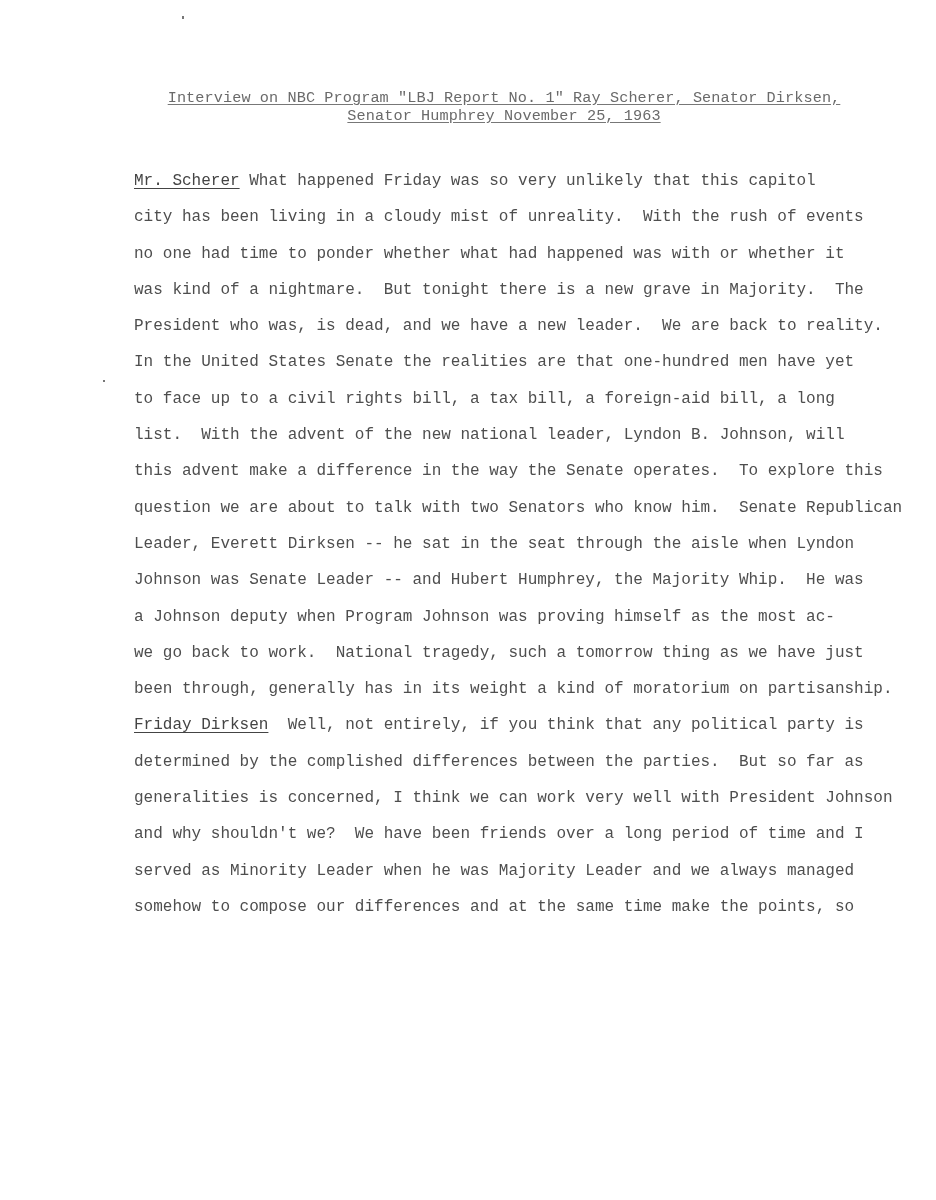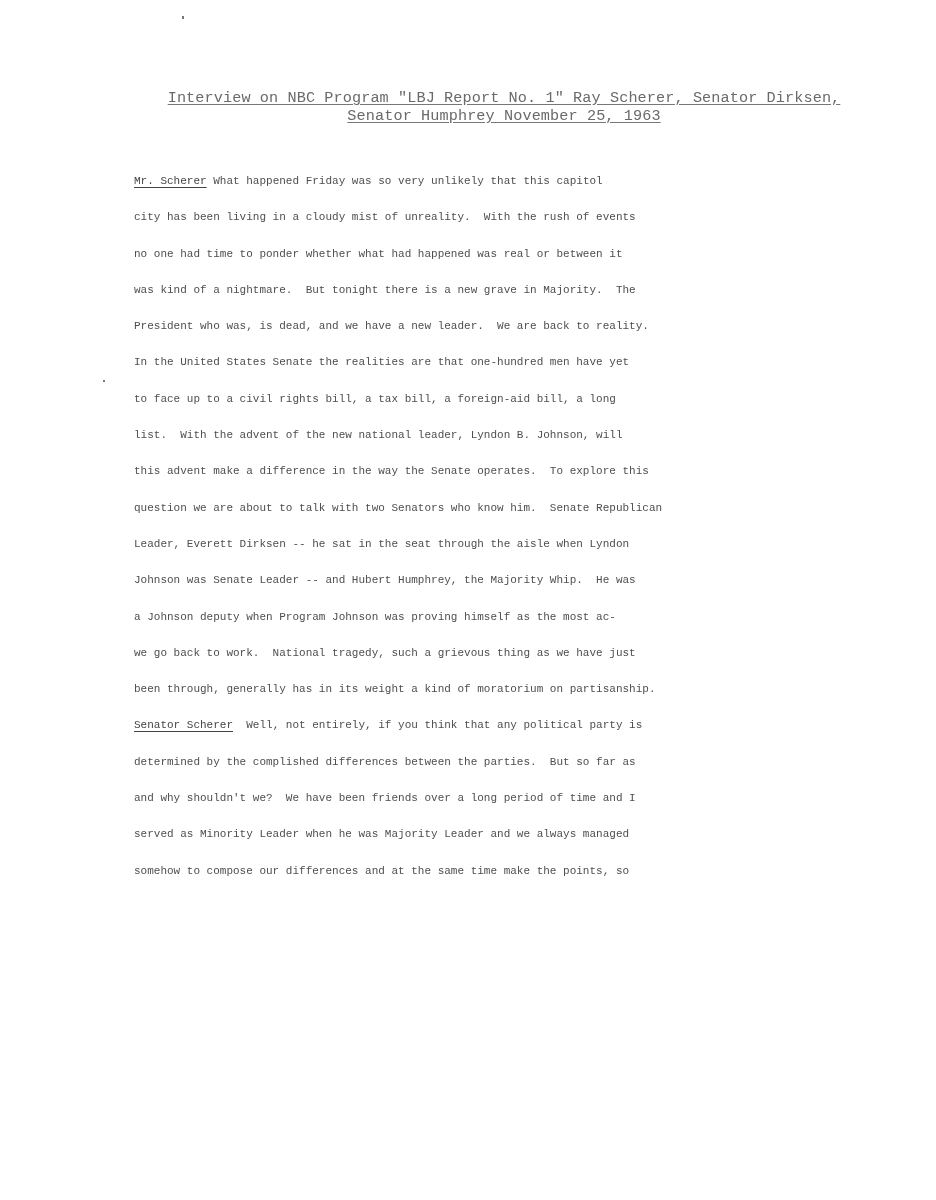"Mr. Scherer What happened Friday" .body-text { font-size: 11px -> 16px }
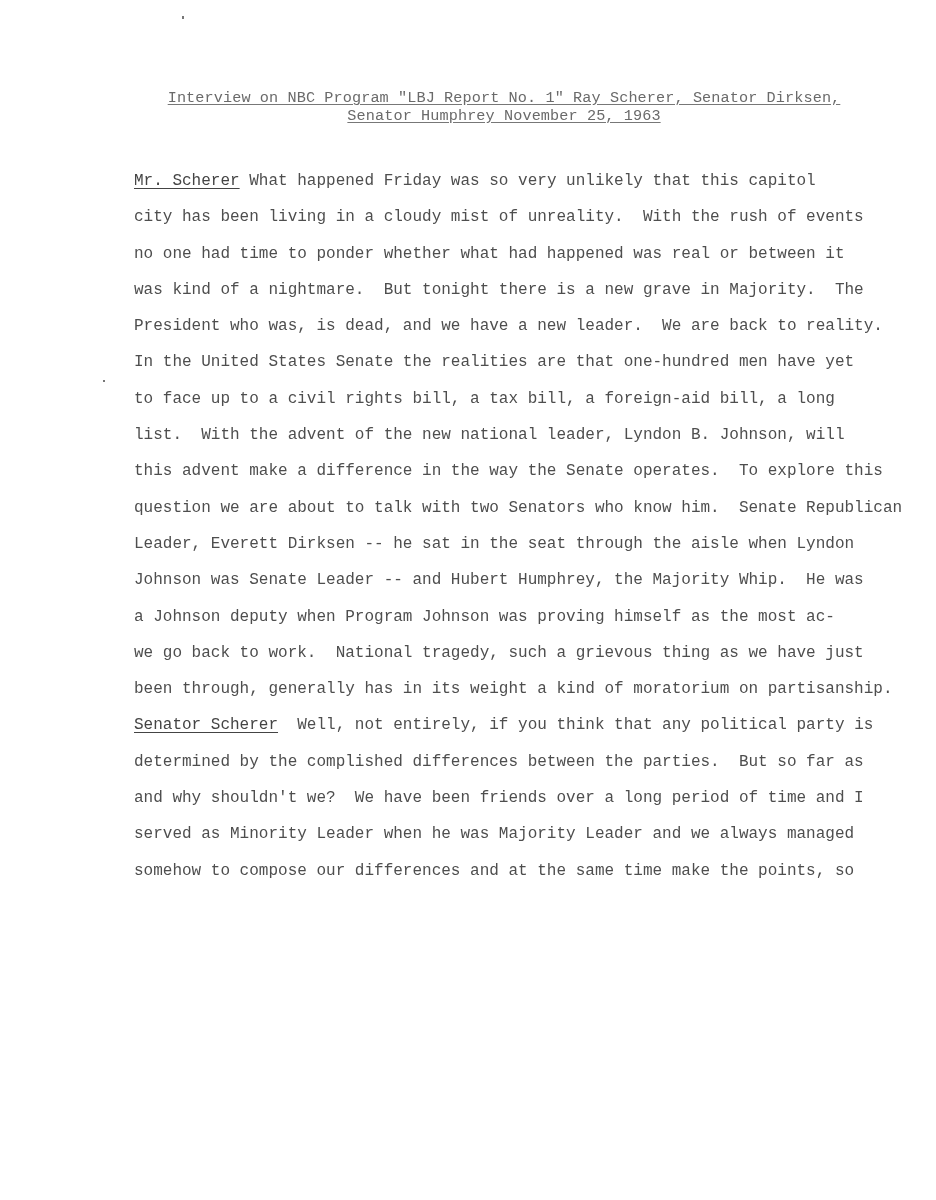"no one had time to" span.line { text: real or between -> with or whether }
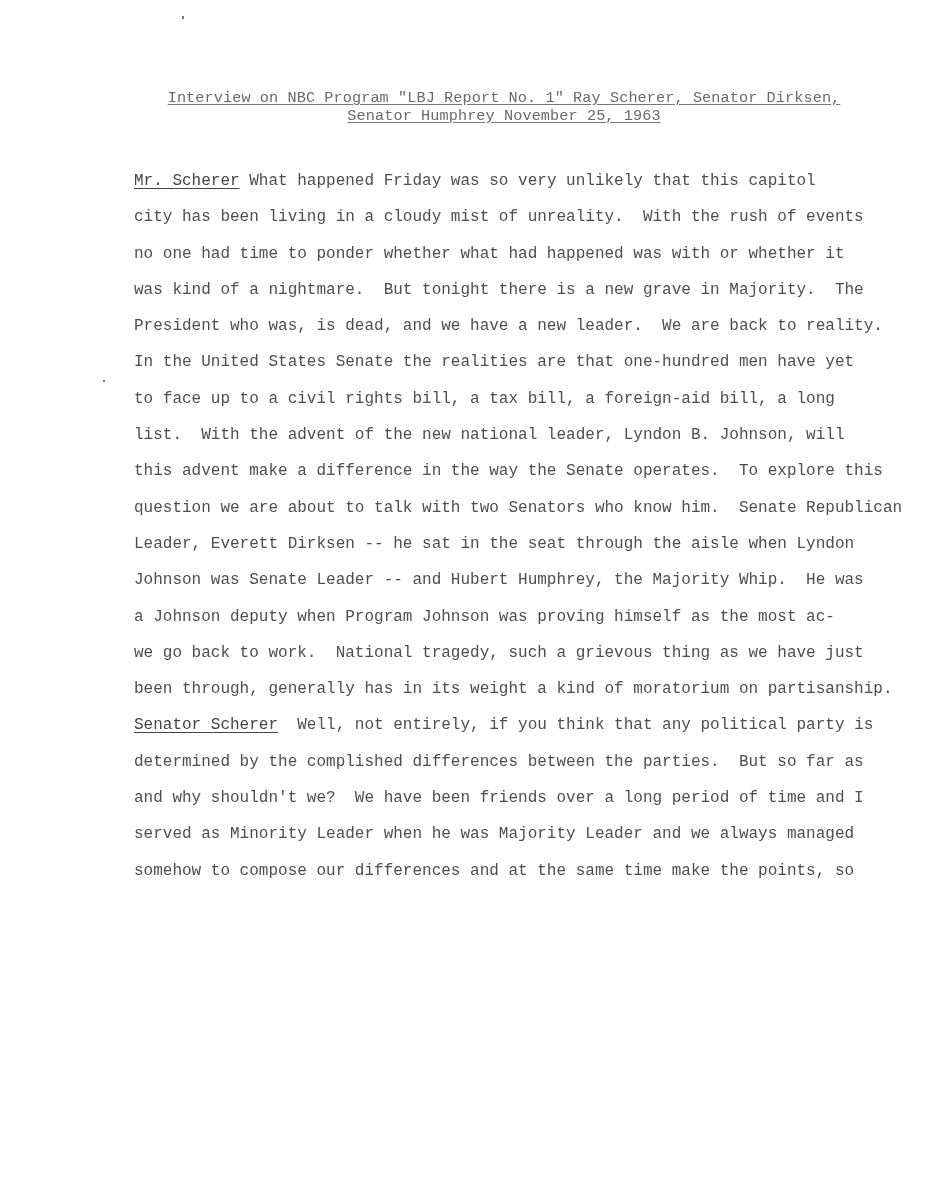"we go back to work." span.line { text: grievous -> tomorrow }
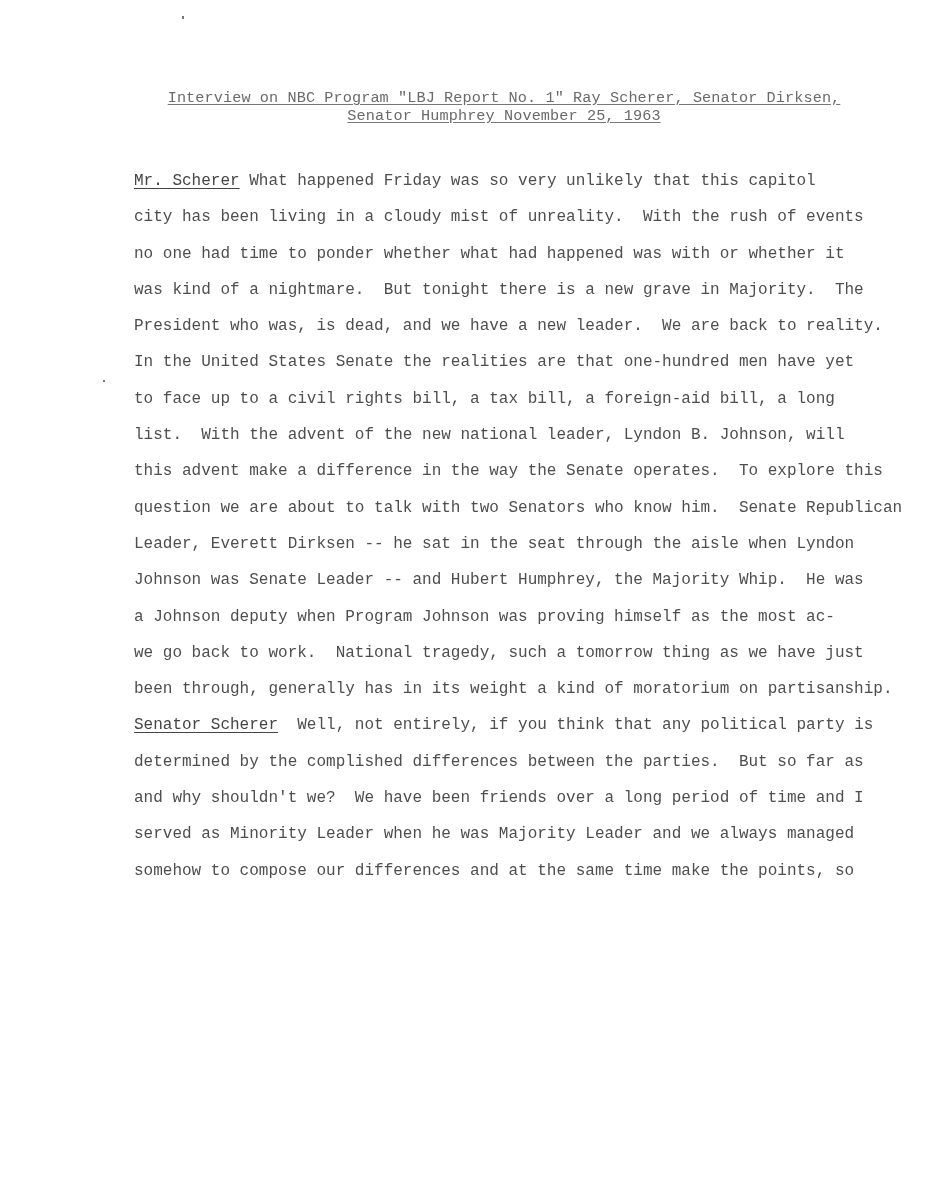"Senator Scherer" span.speaker { text: Senator Scherer -> Friday Dirksen }
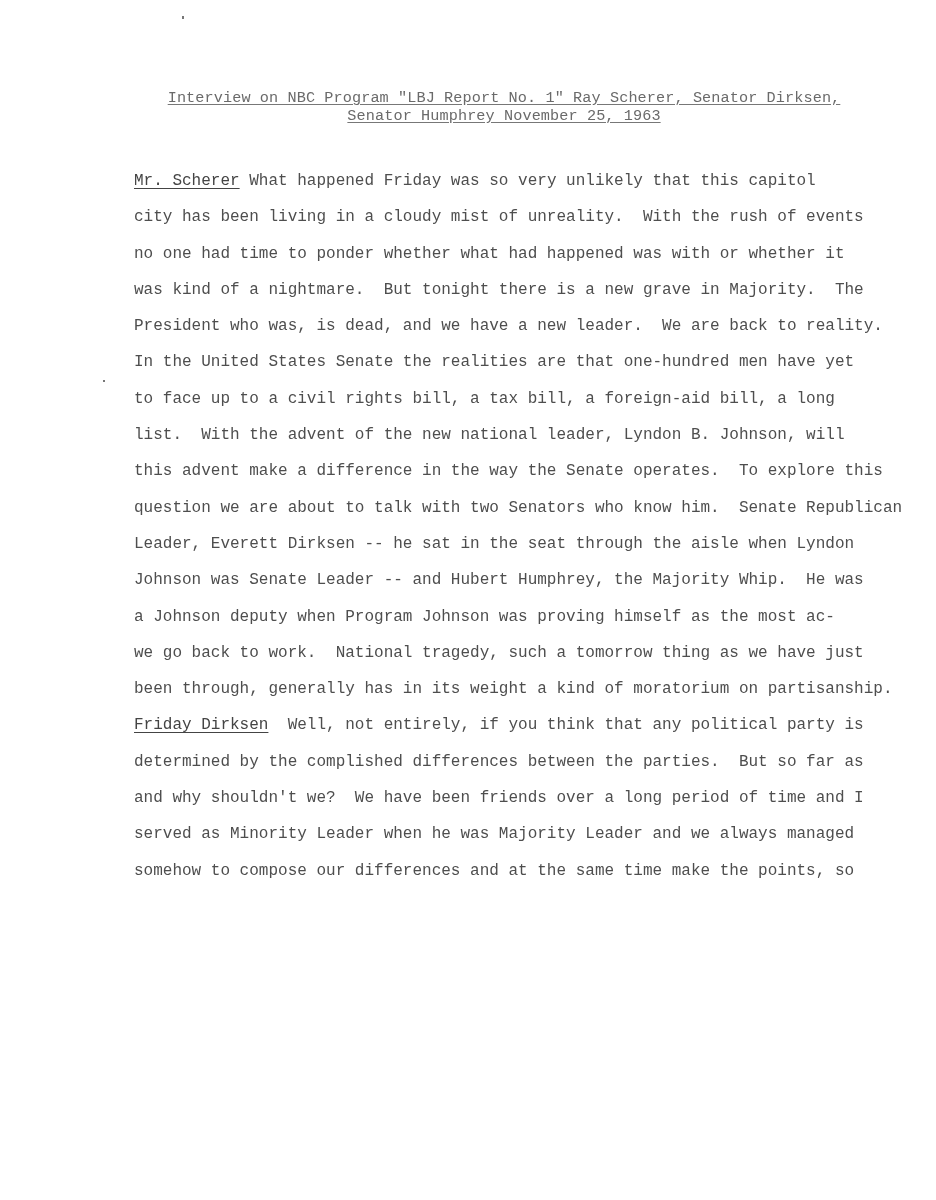"generalities is concerned, I think" span.line { html: none -> <span>generalities is concerned, I think we can work very well with President Johnson</span> }
